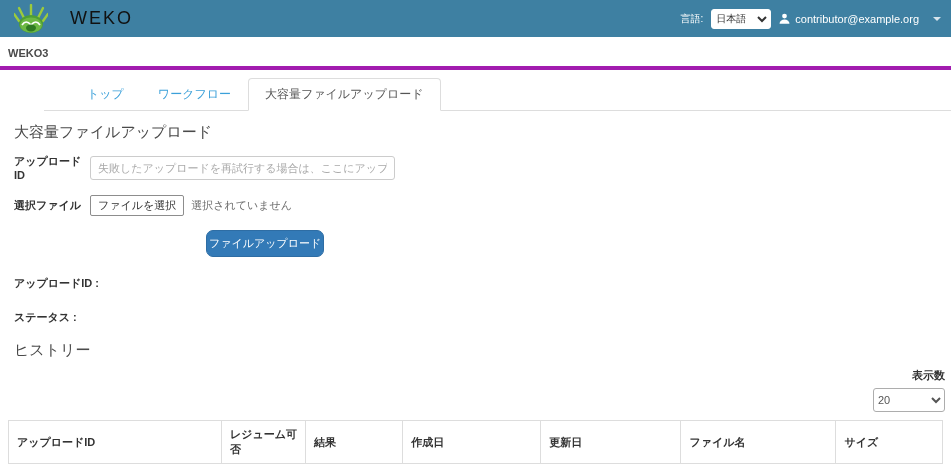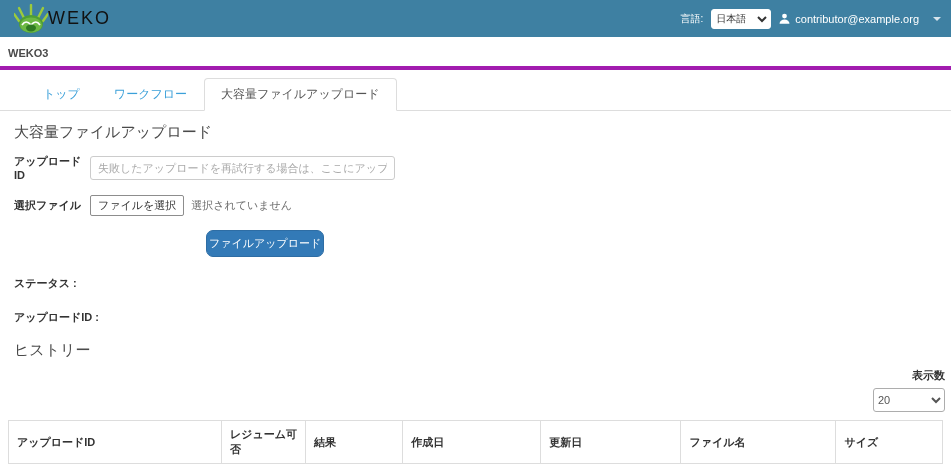"WEKO" .brand { gap: 0 -> 22px }
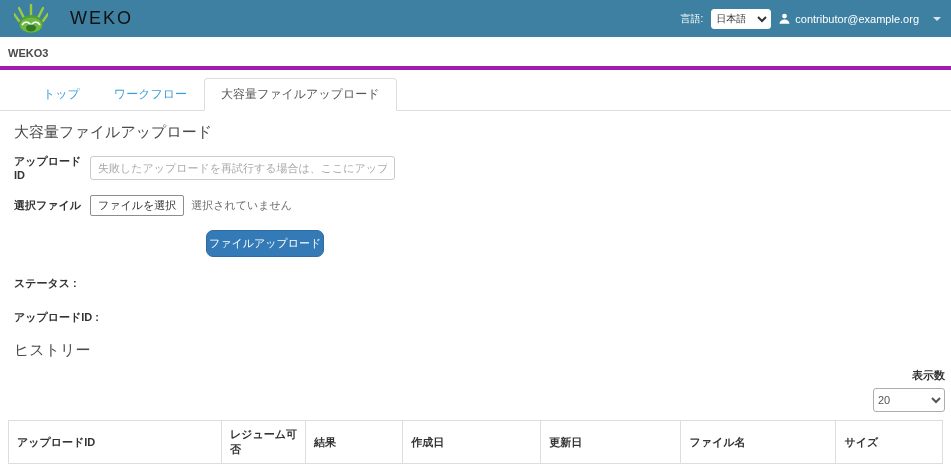"トップ" .tabs { margin-left: none -> 44px }
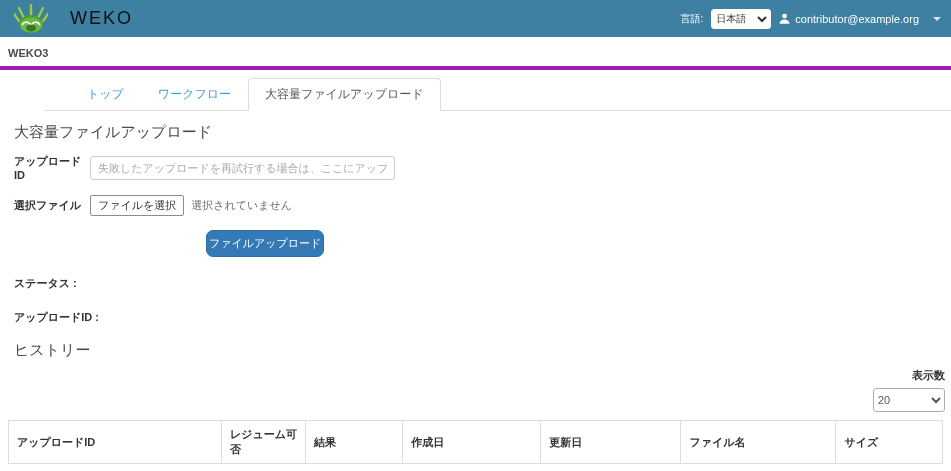"ステータス :" div.status-row { order: before "アップロードID :" -> after "アップロードID :" }
